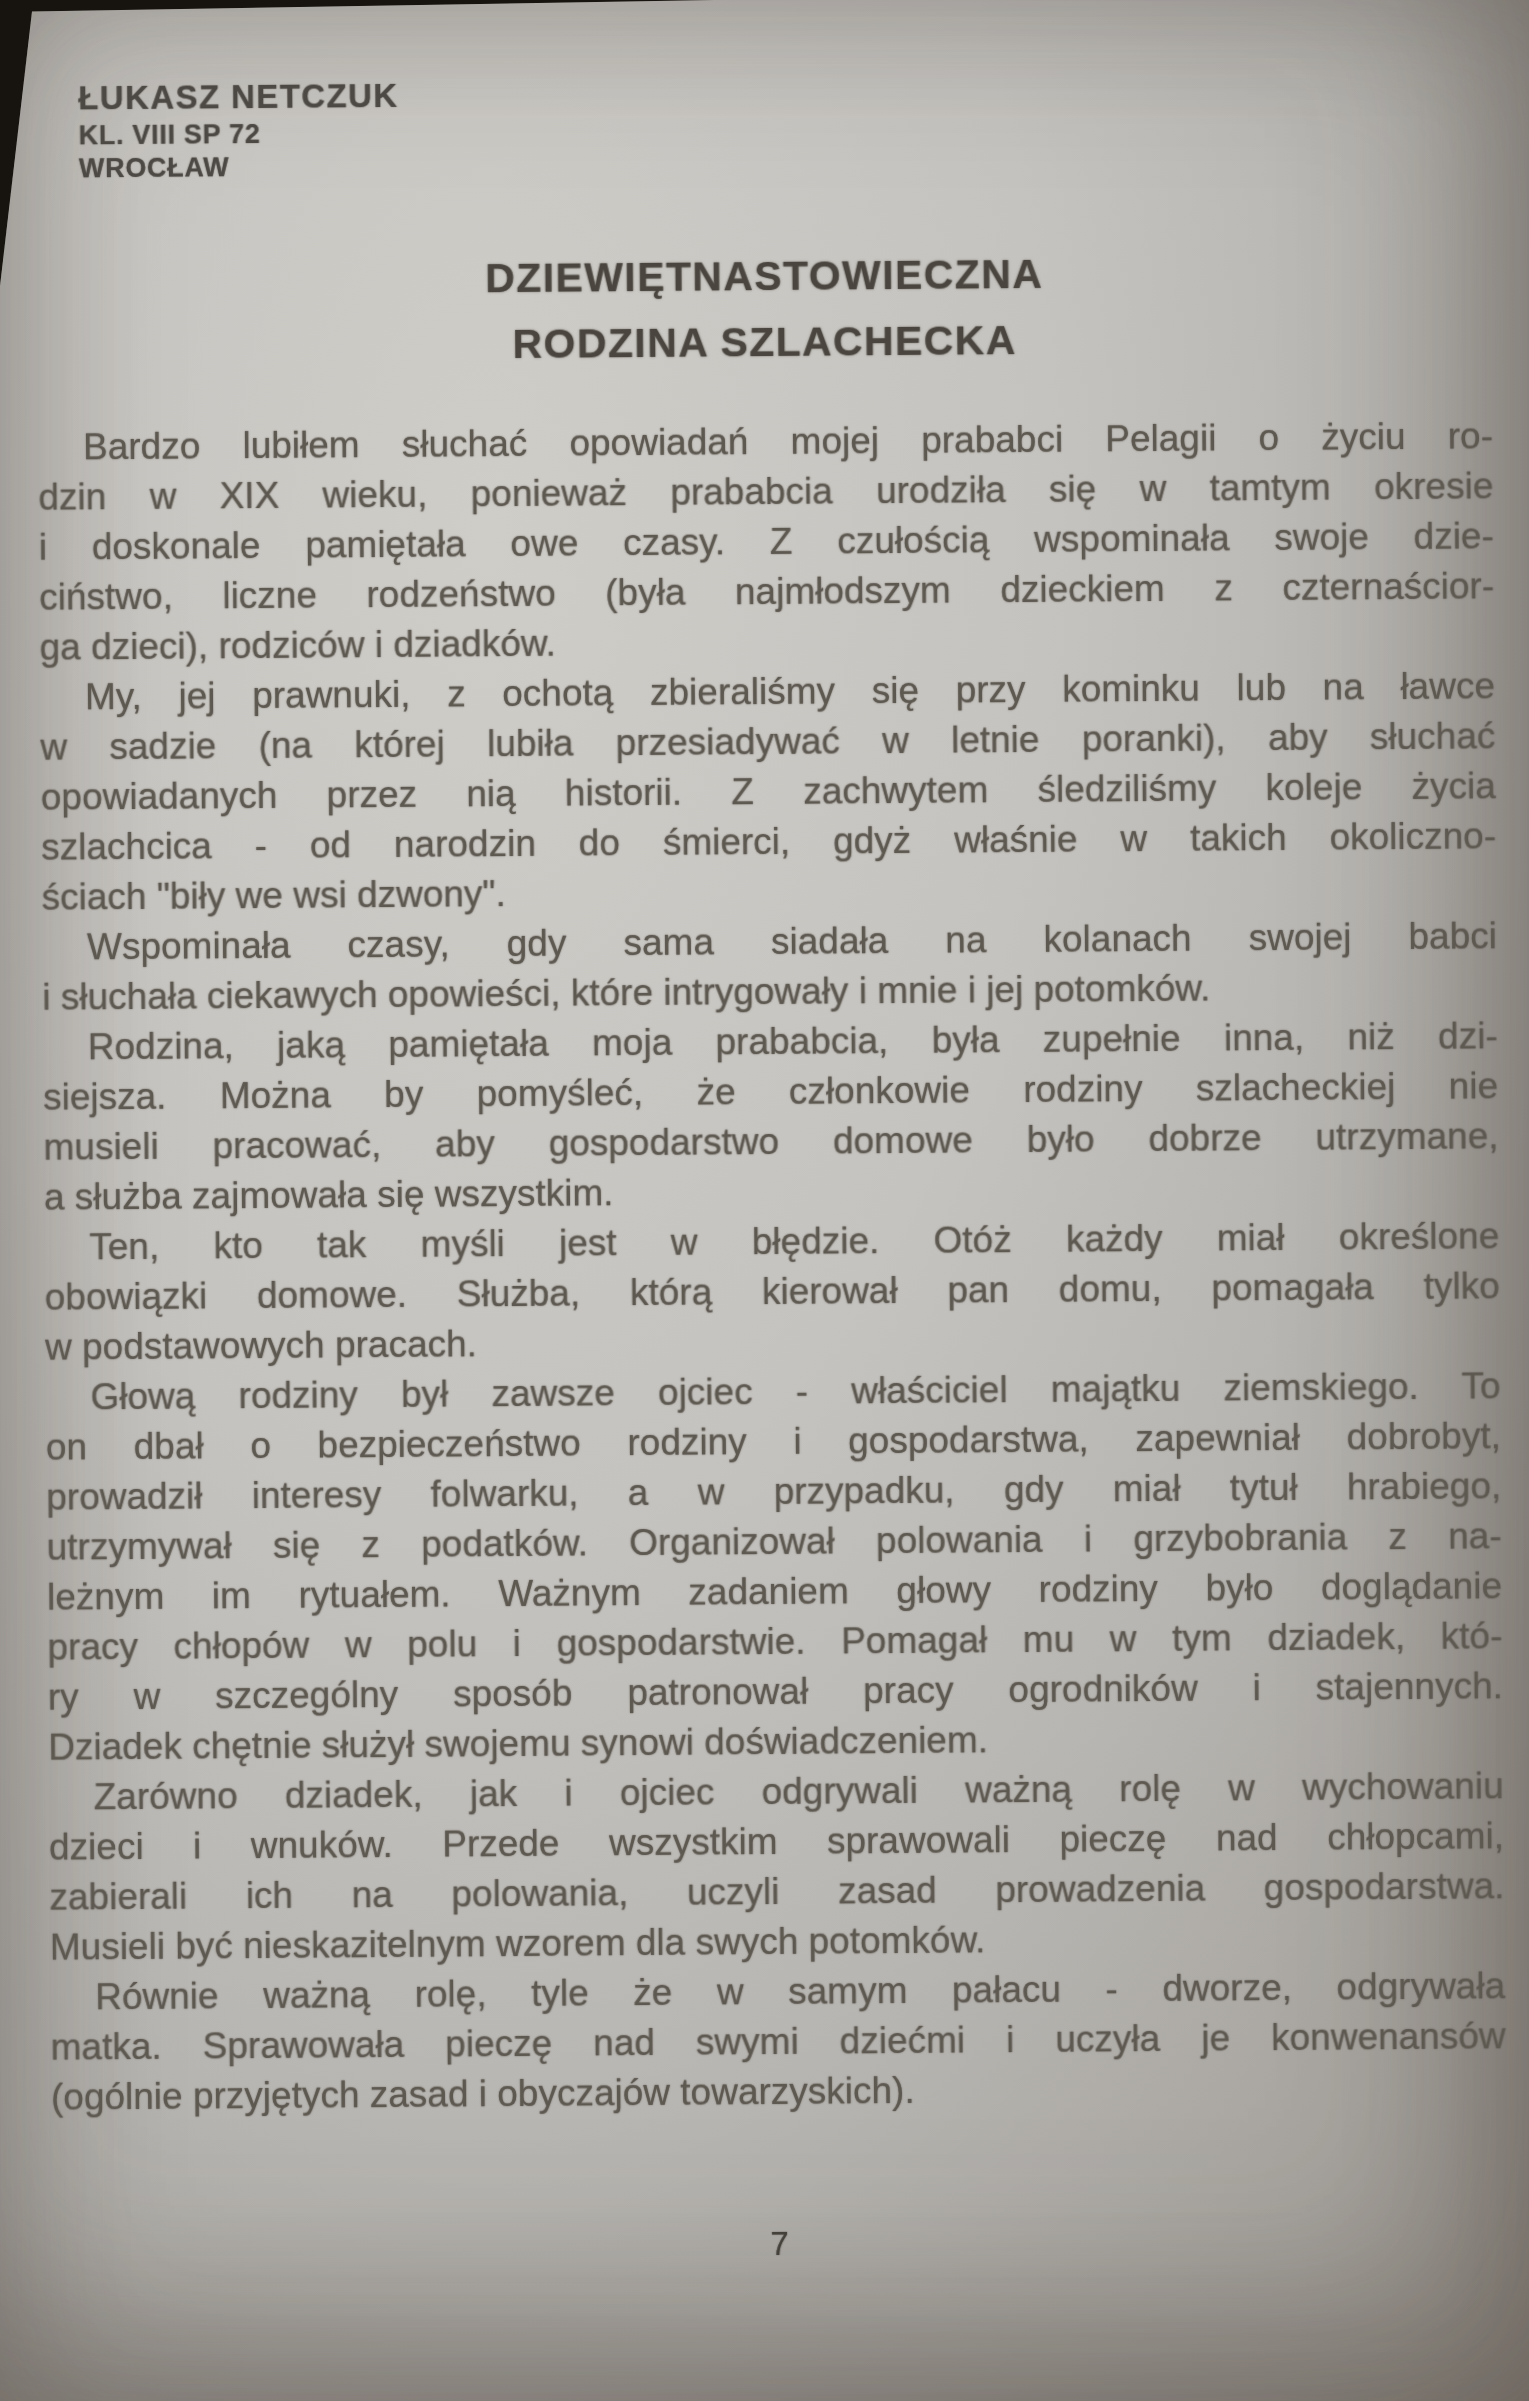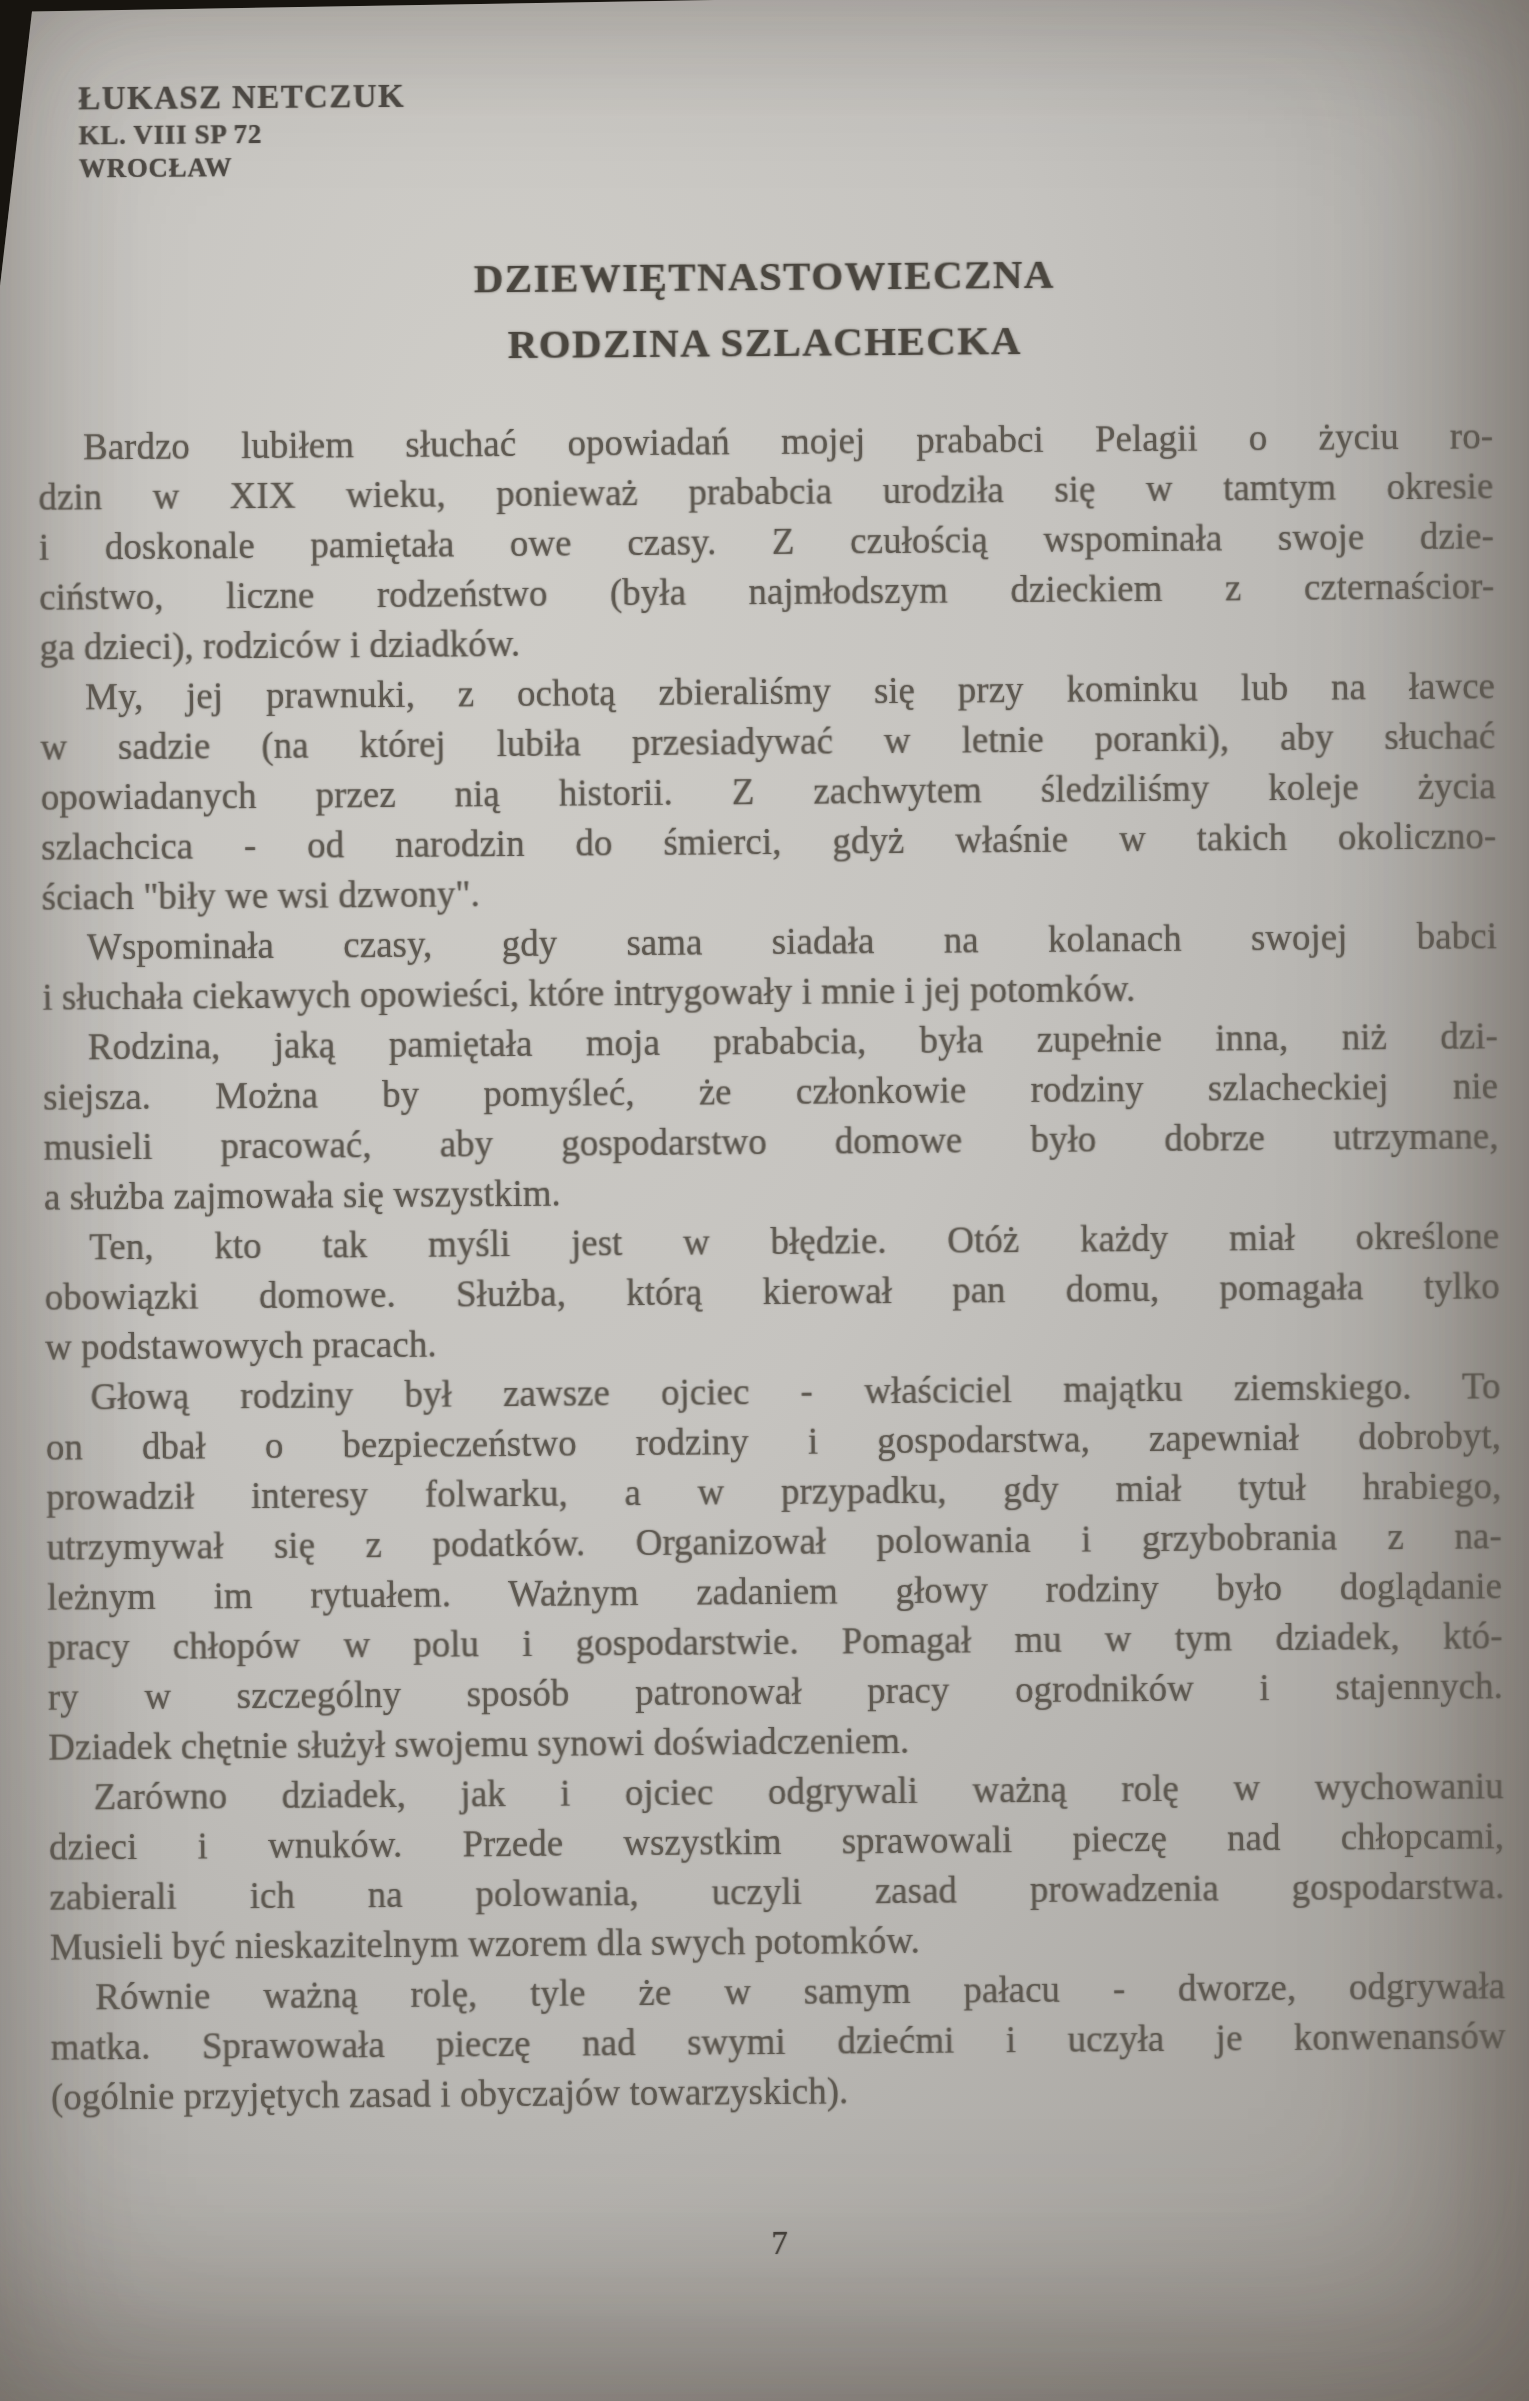"ŁUKASZ NETCZUK" .paper { font-family: Liberation Serif, serif -> none }
